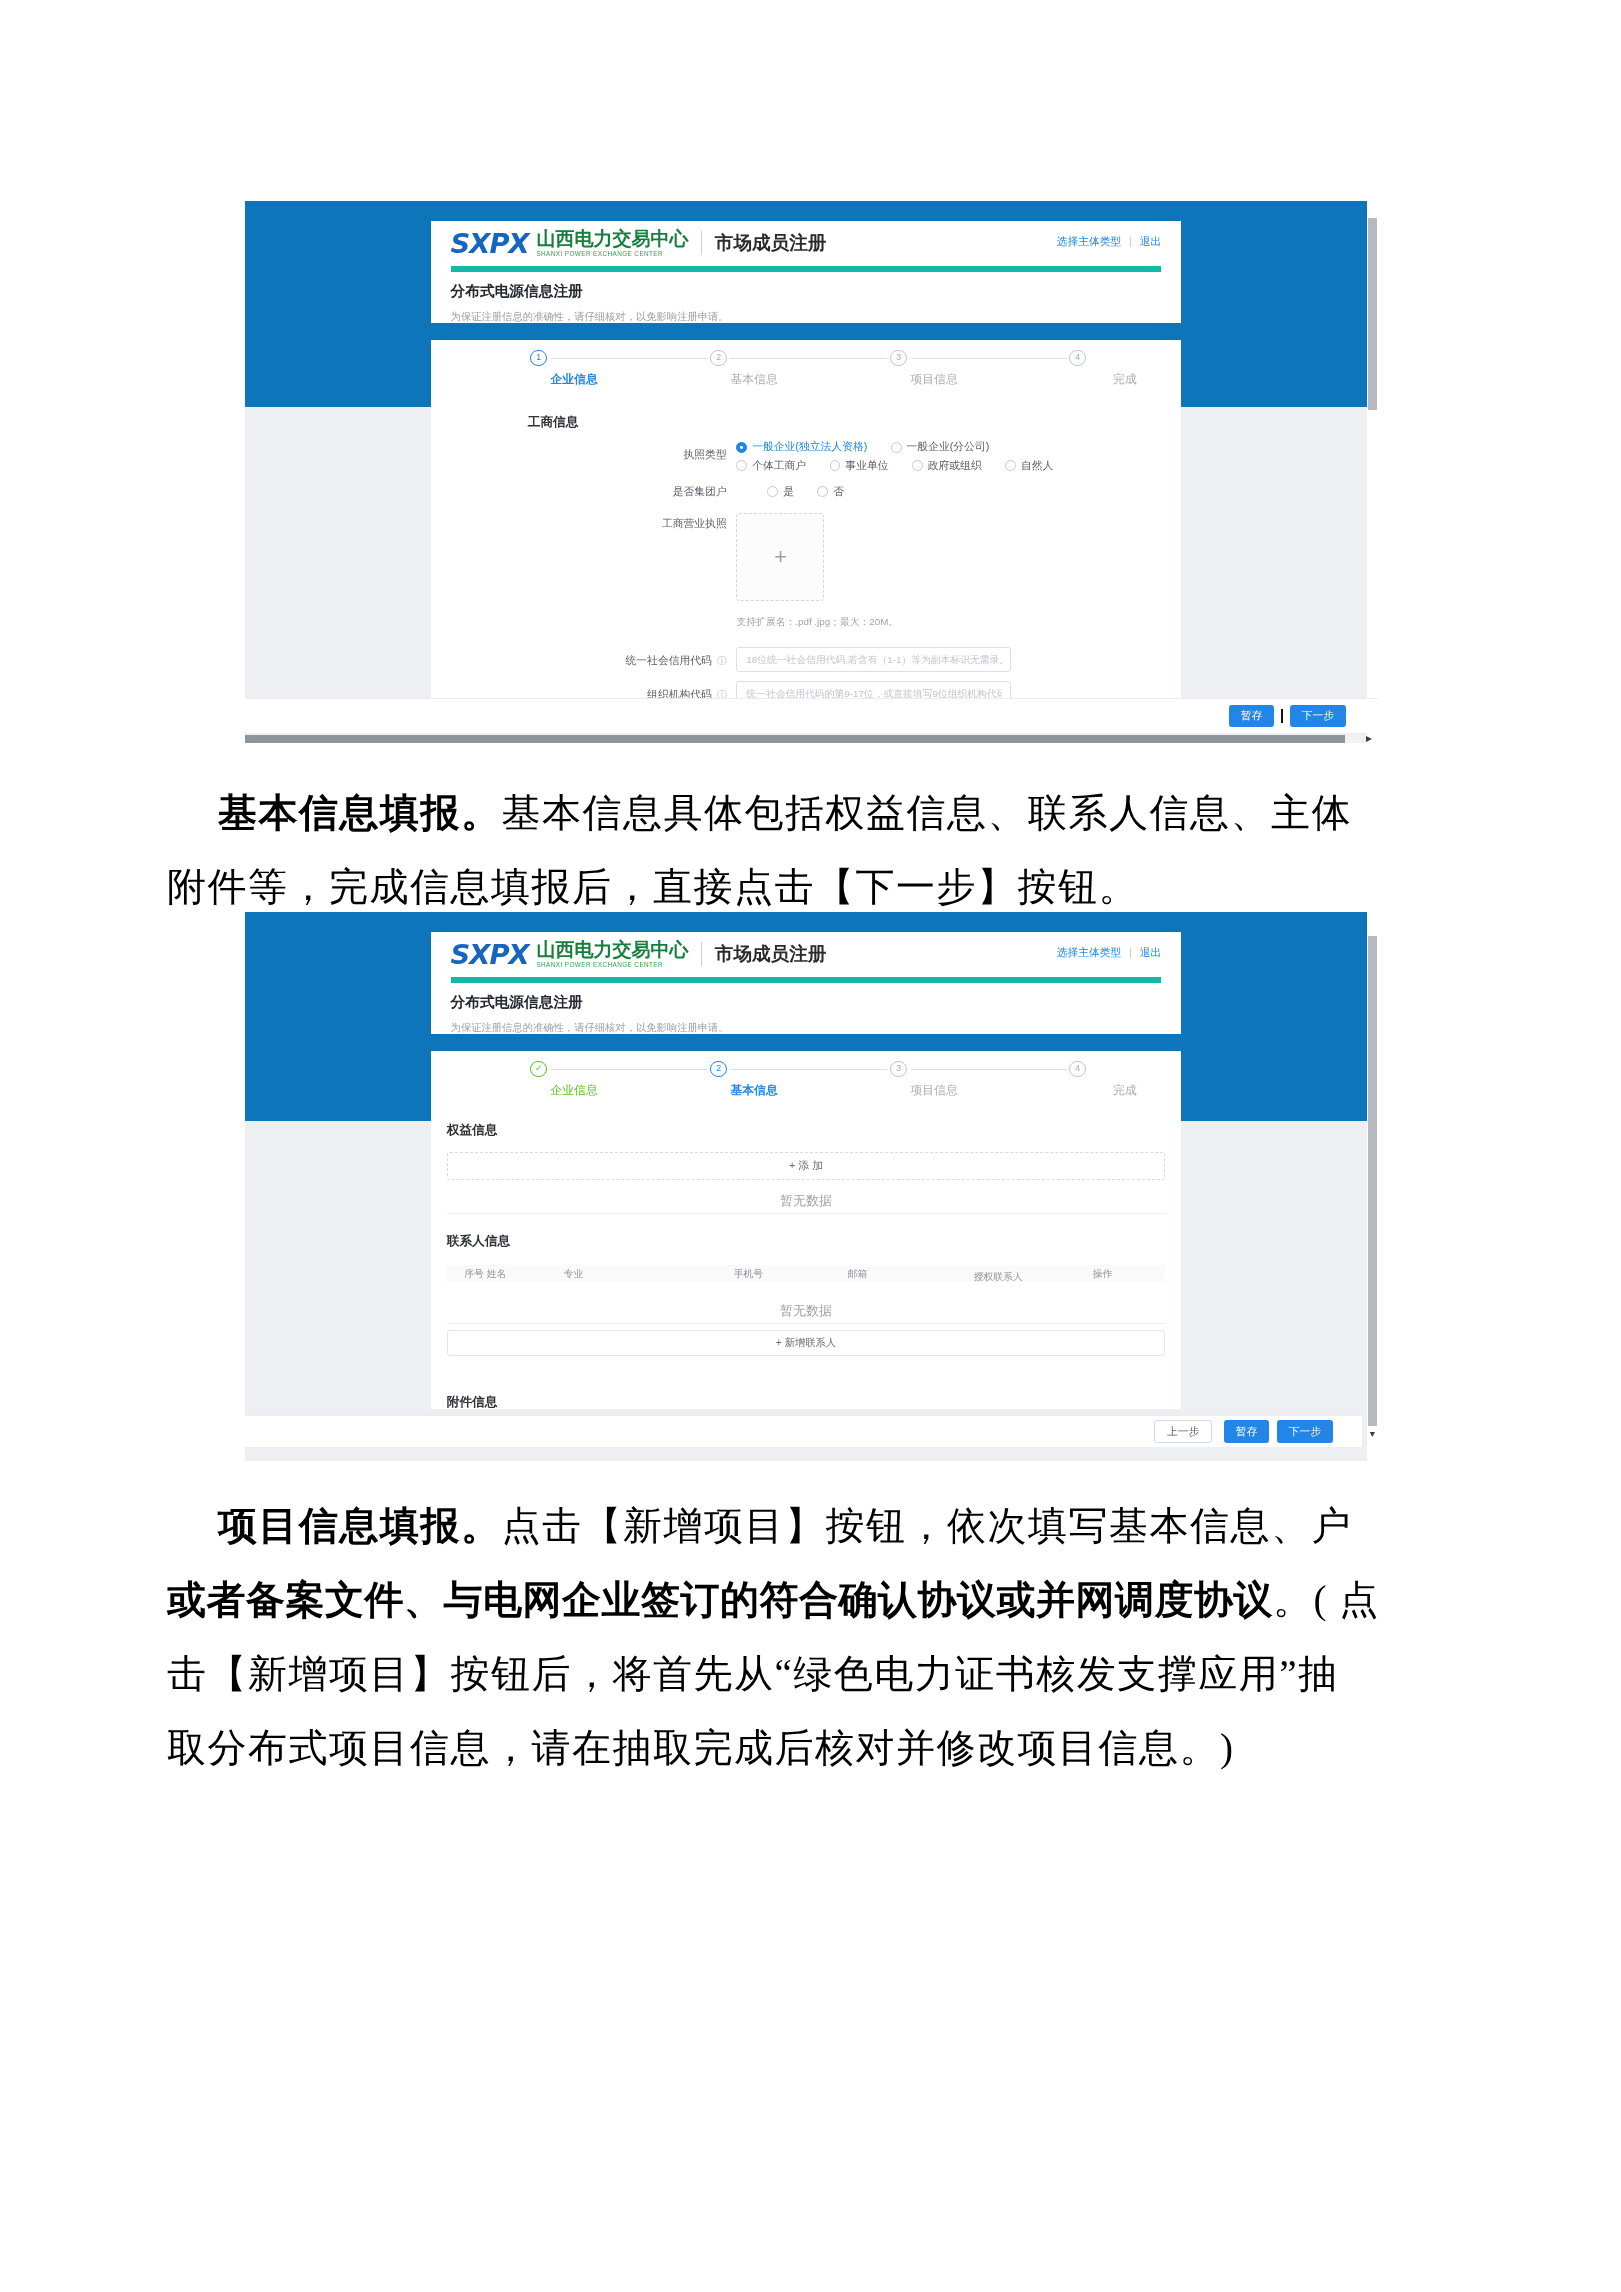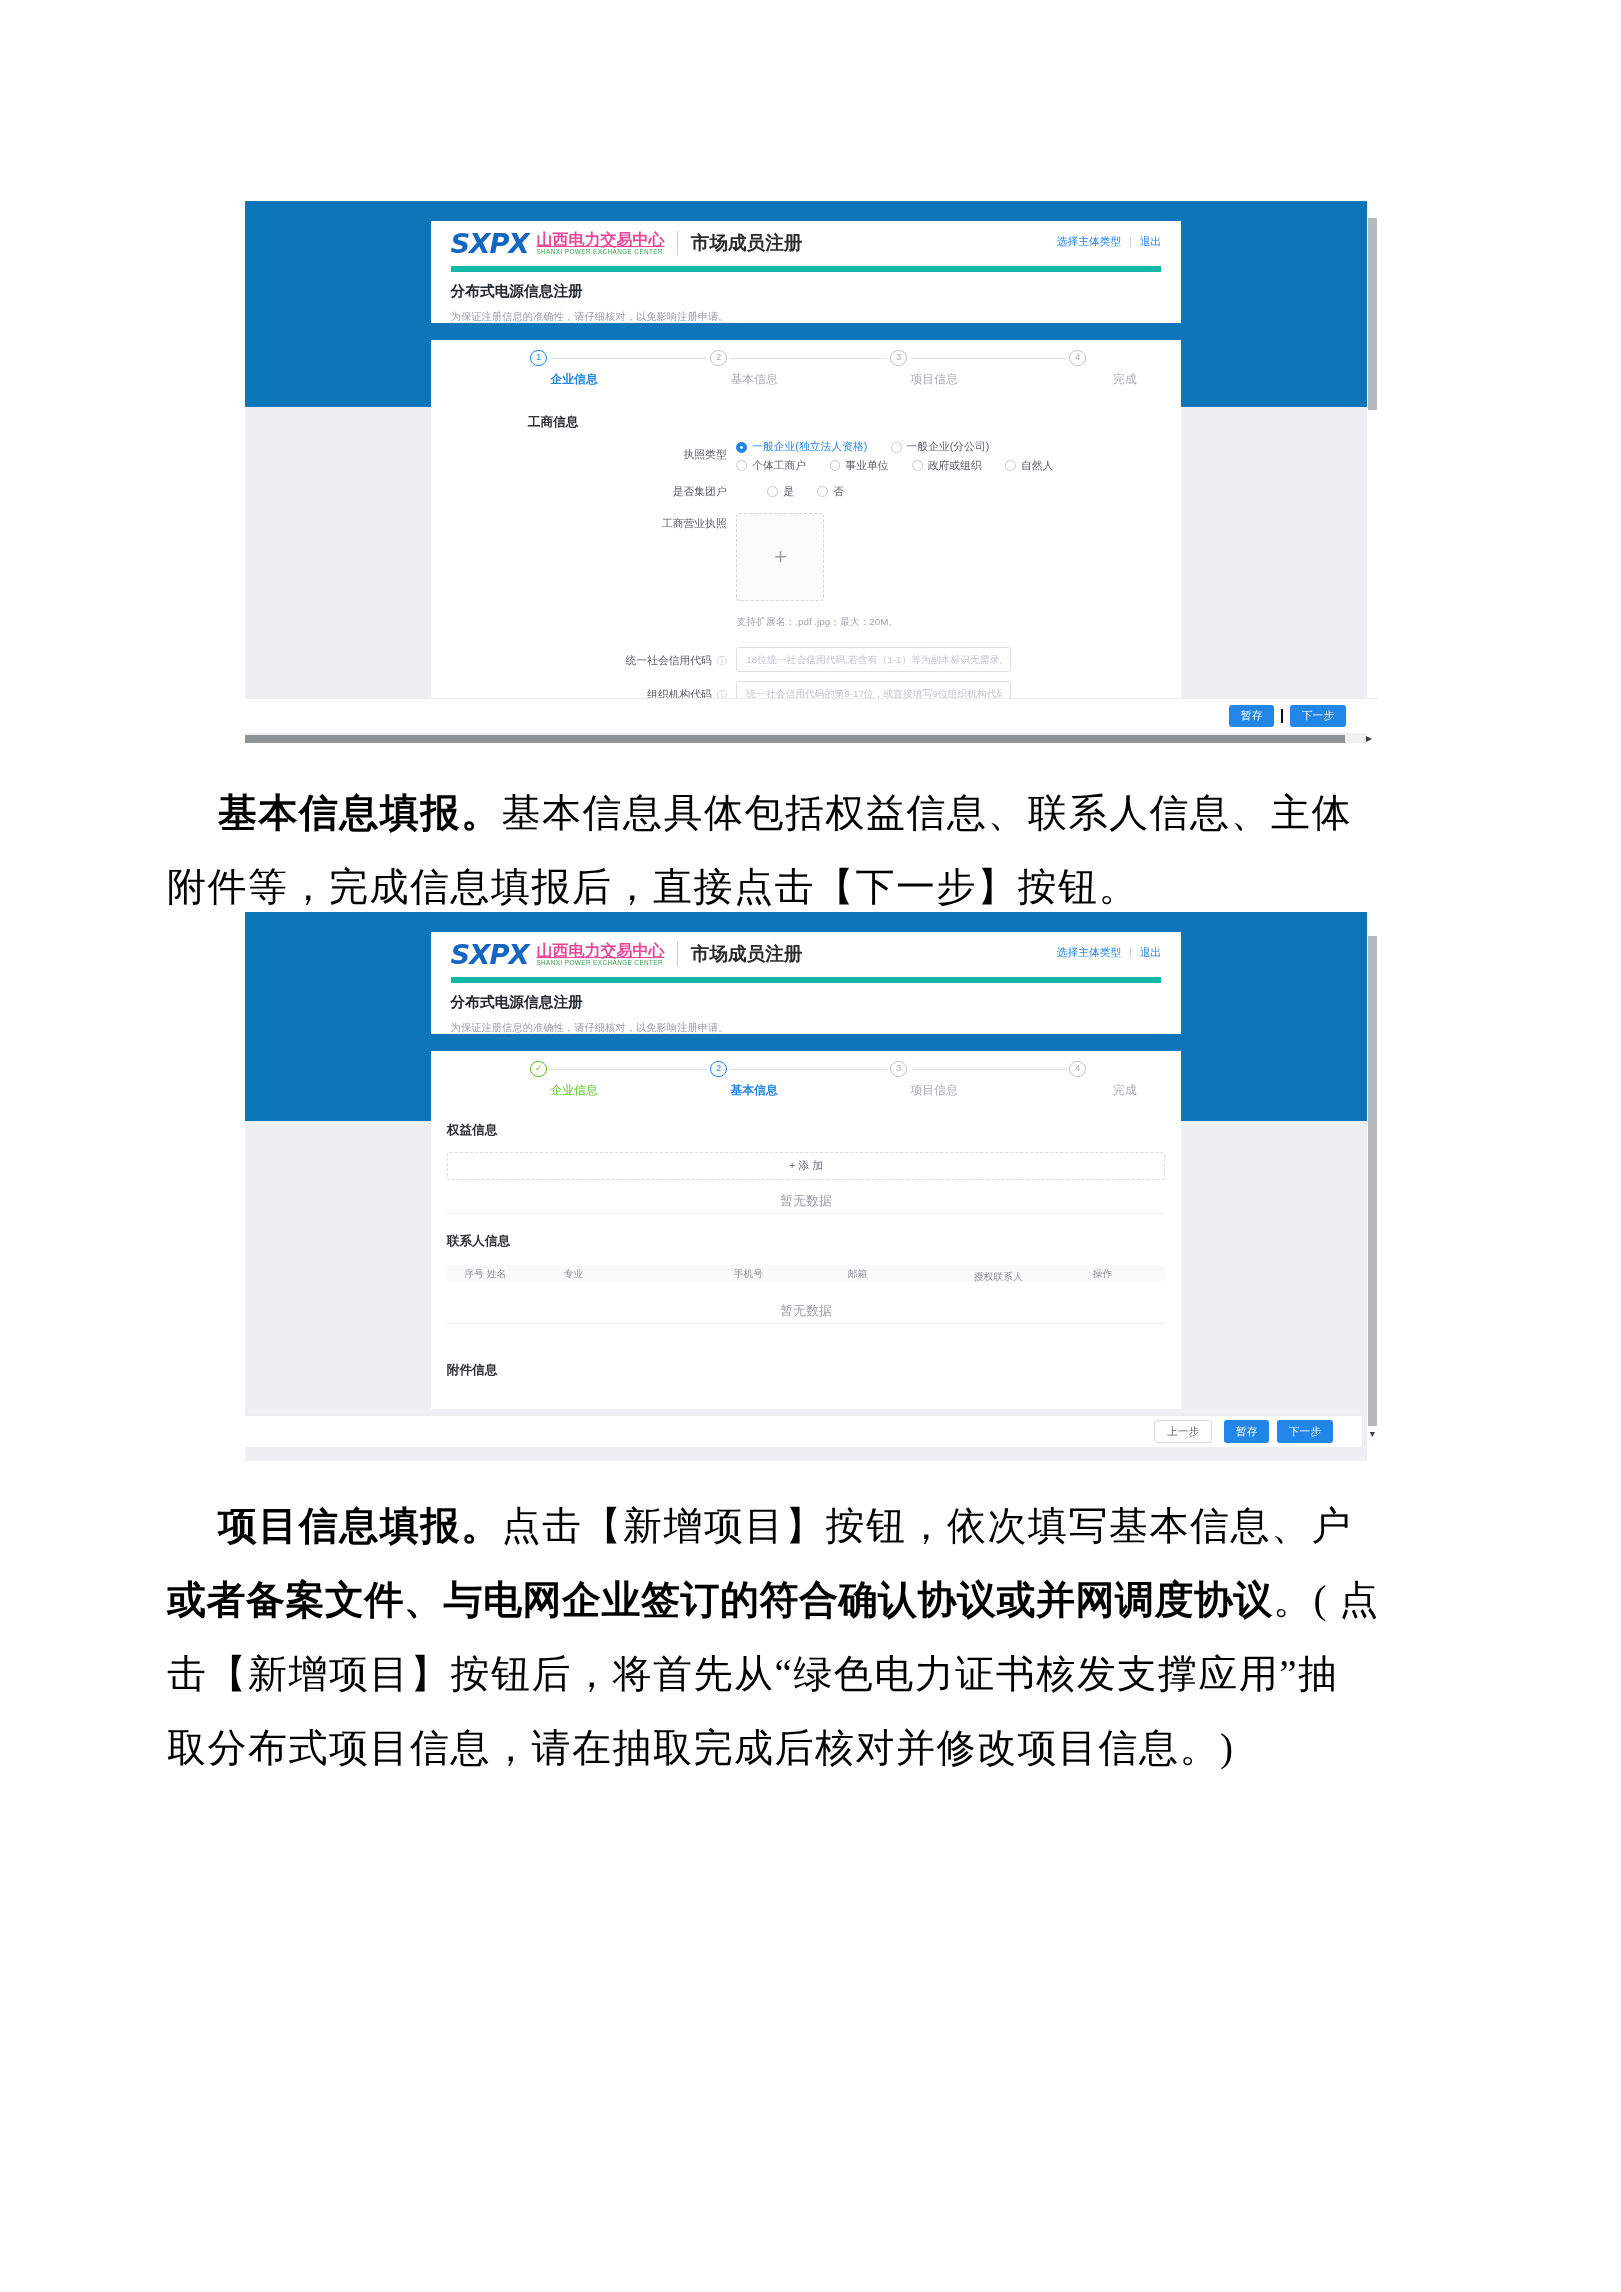"山西电力交易中心" .logo-cn .cn { color: #ec4899 -> #15803d; font-size: 16px -> 19px; text-decoration: underline -> none }
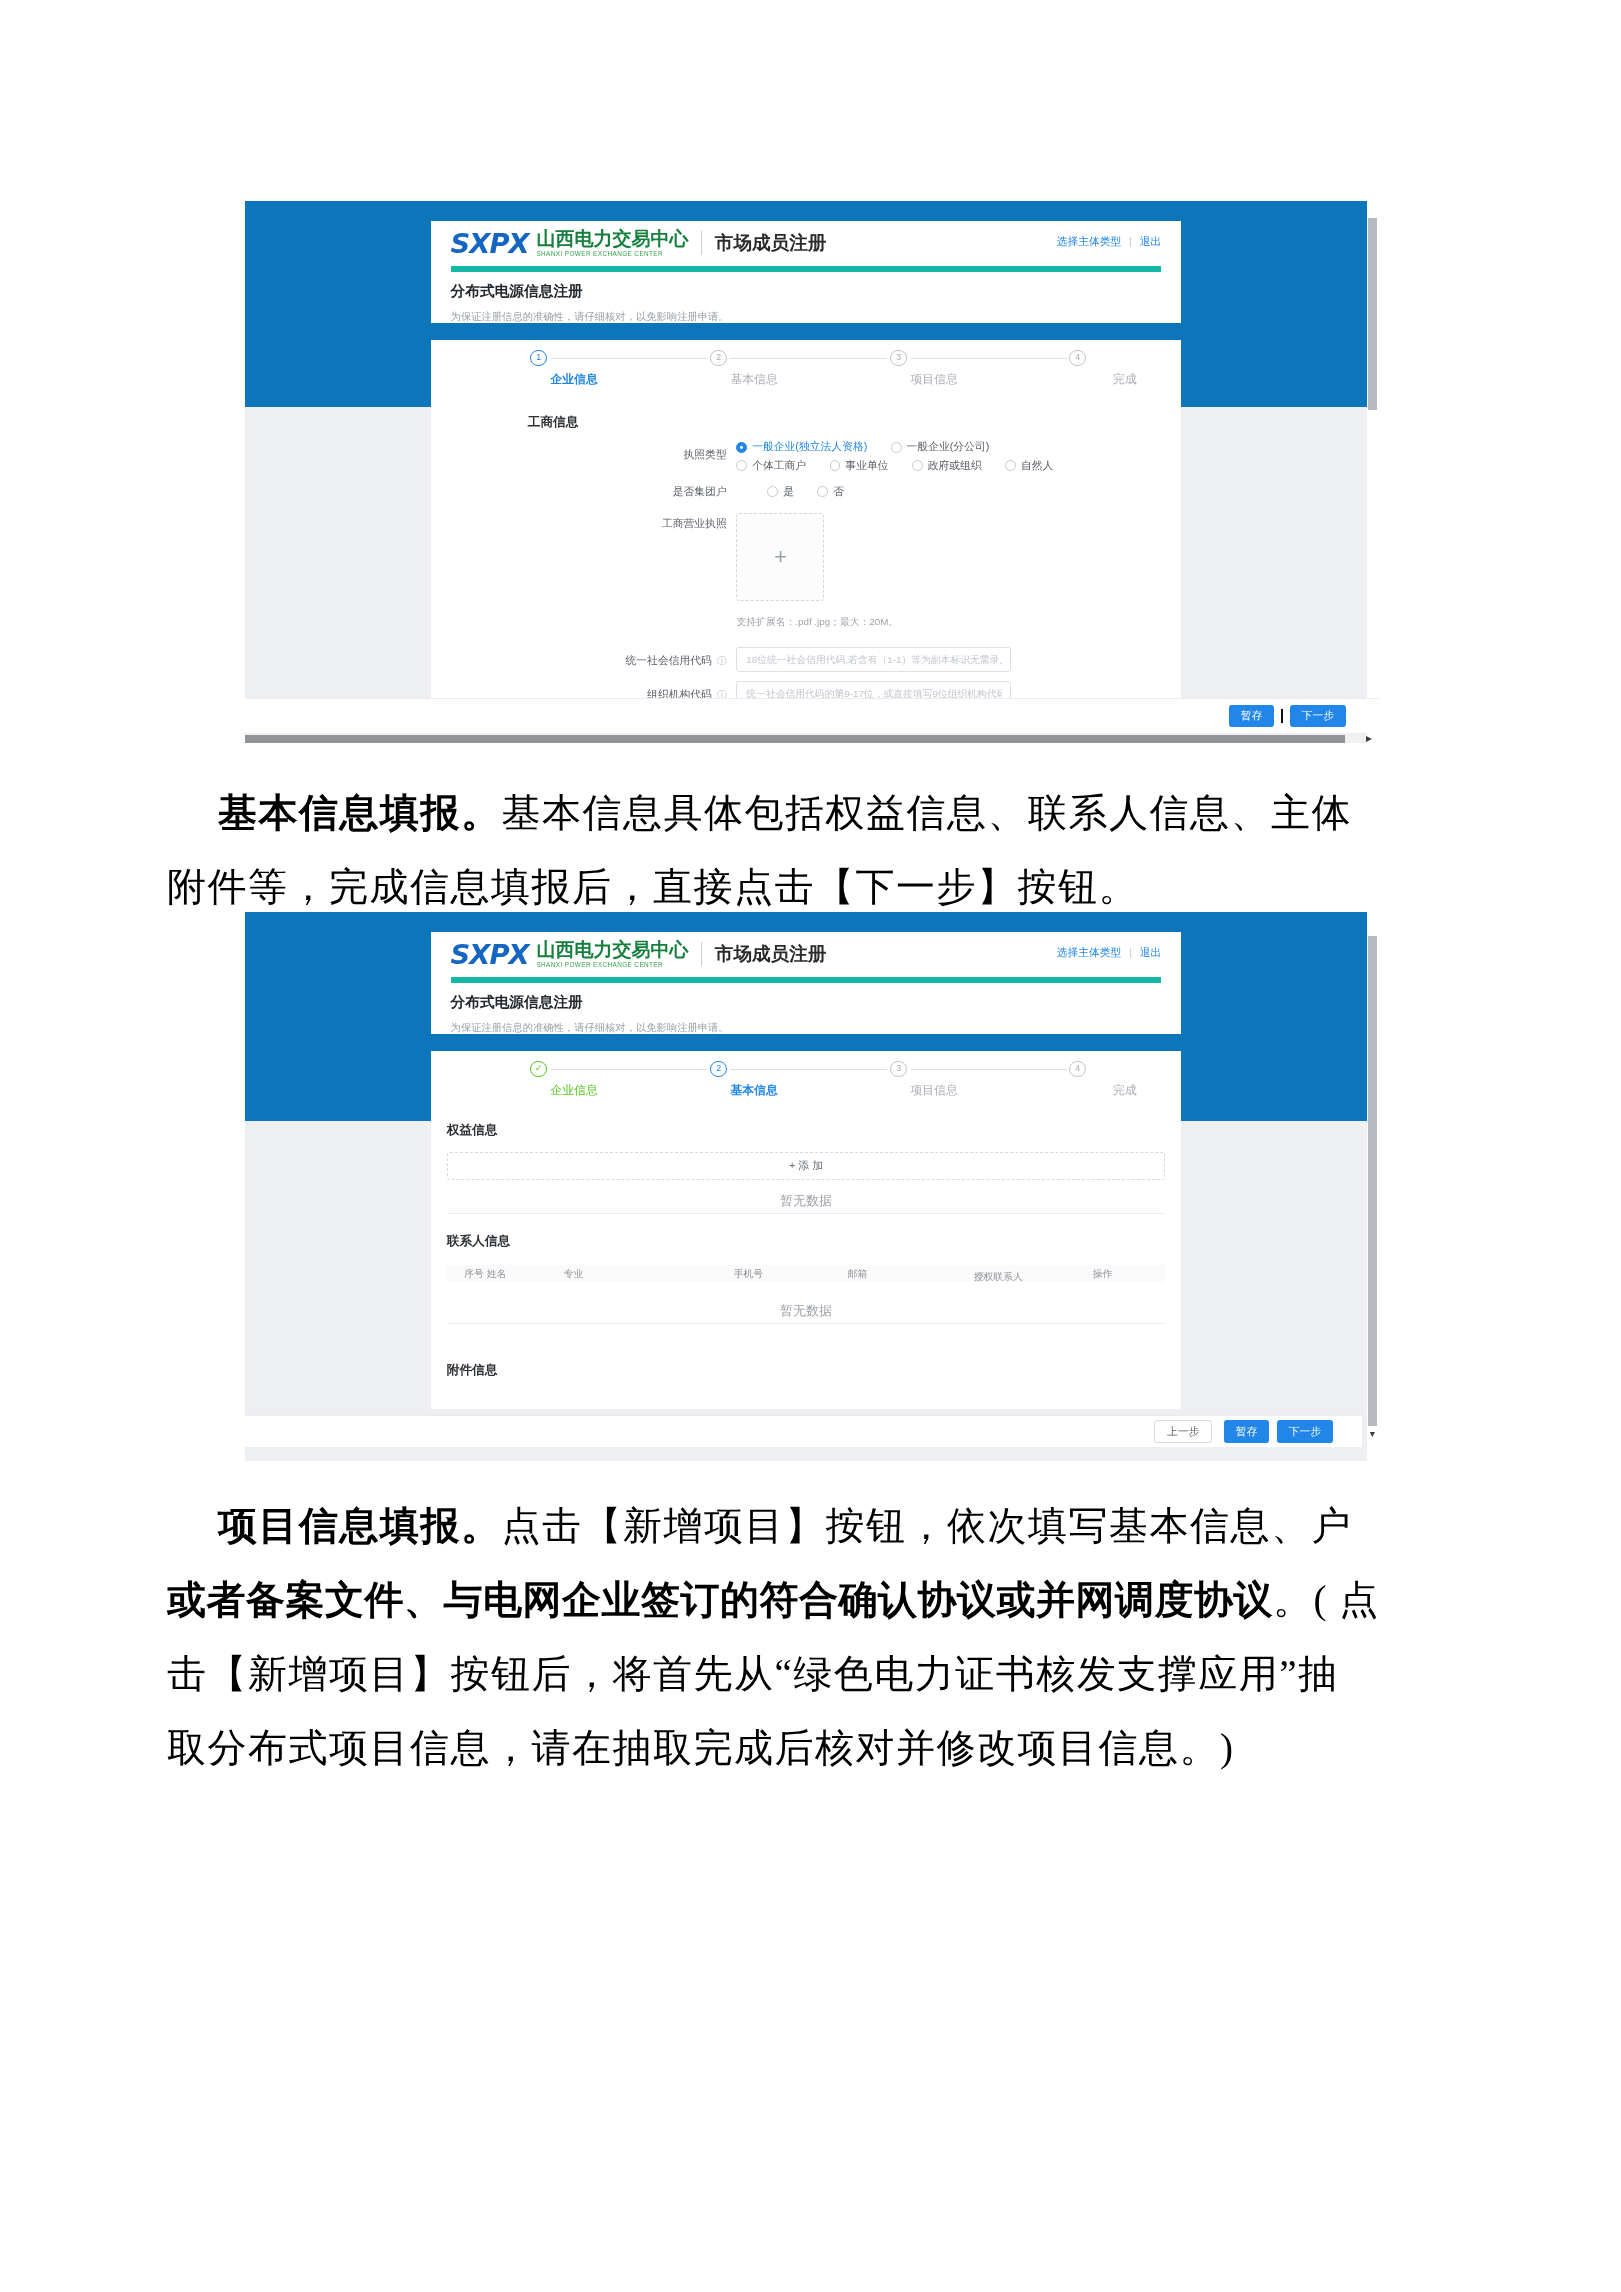"+ 新增联系人" div.addrow { html: none -> <div>+ 新增联系人</div> }
